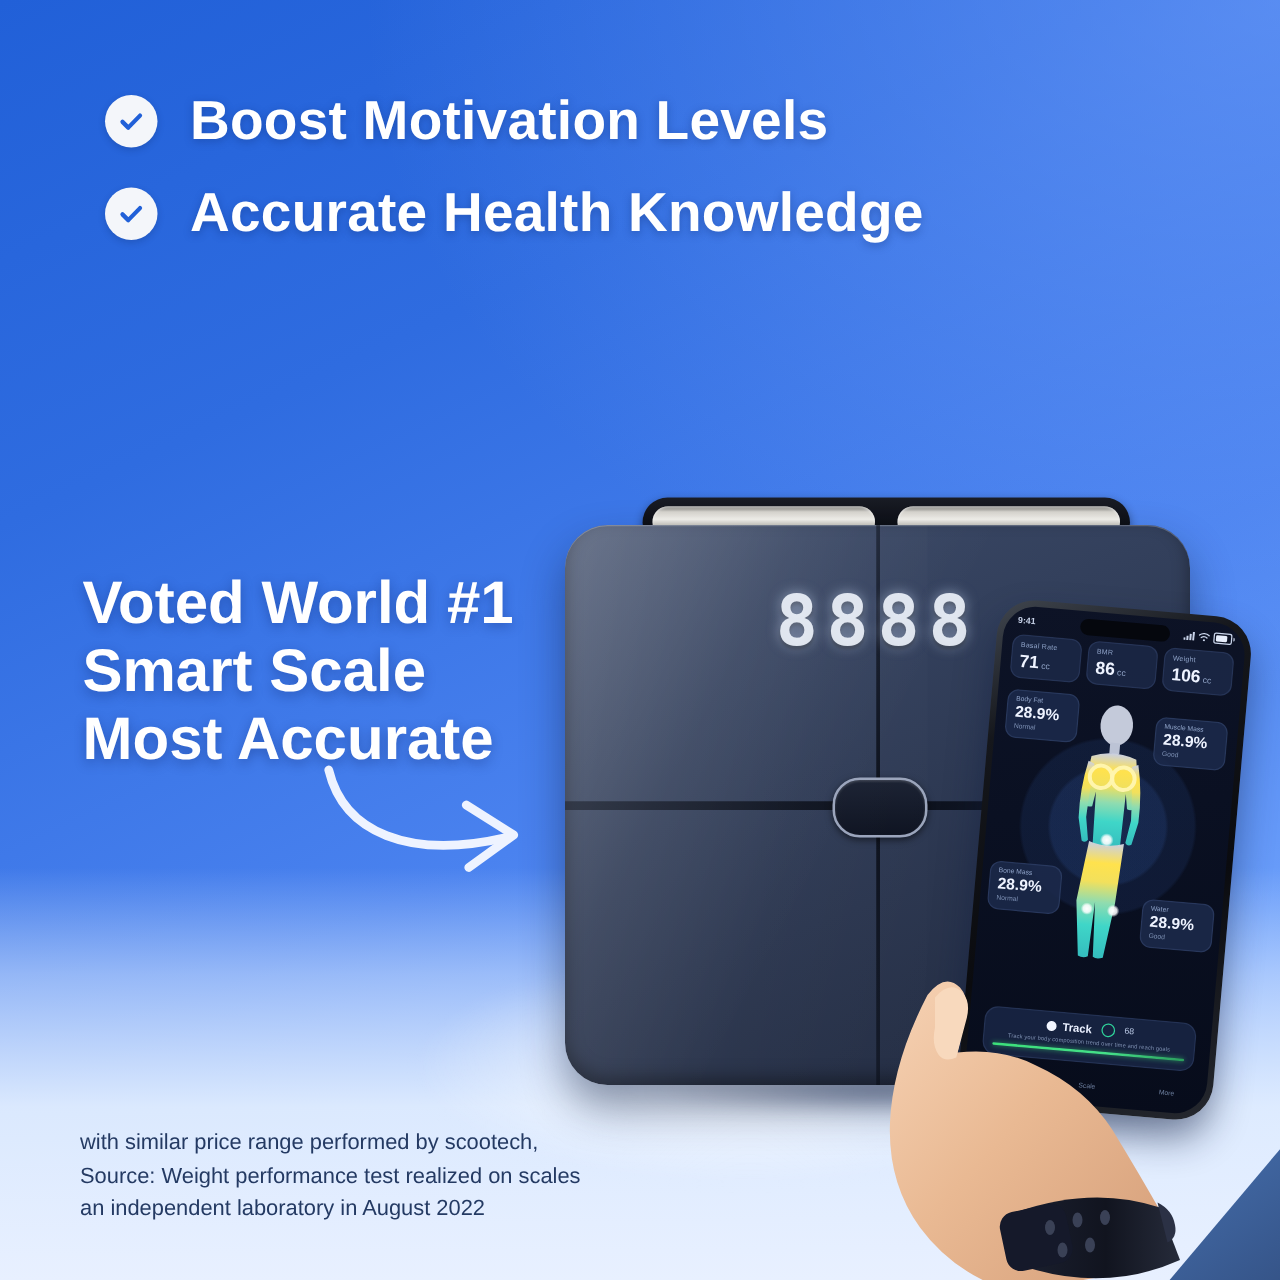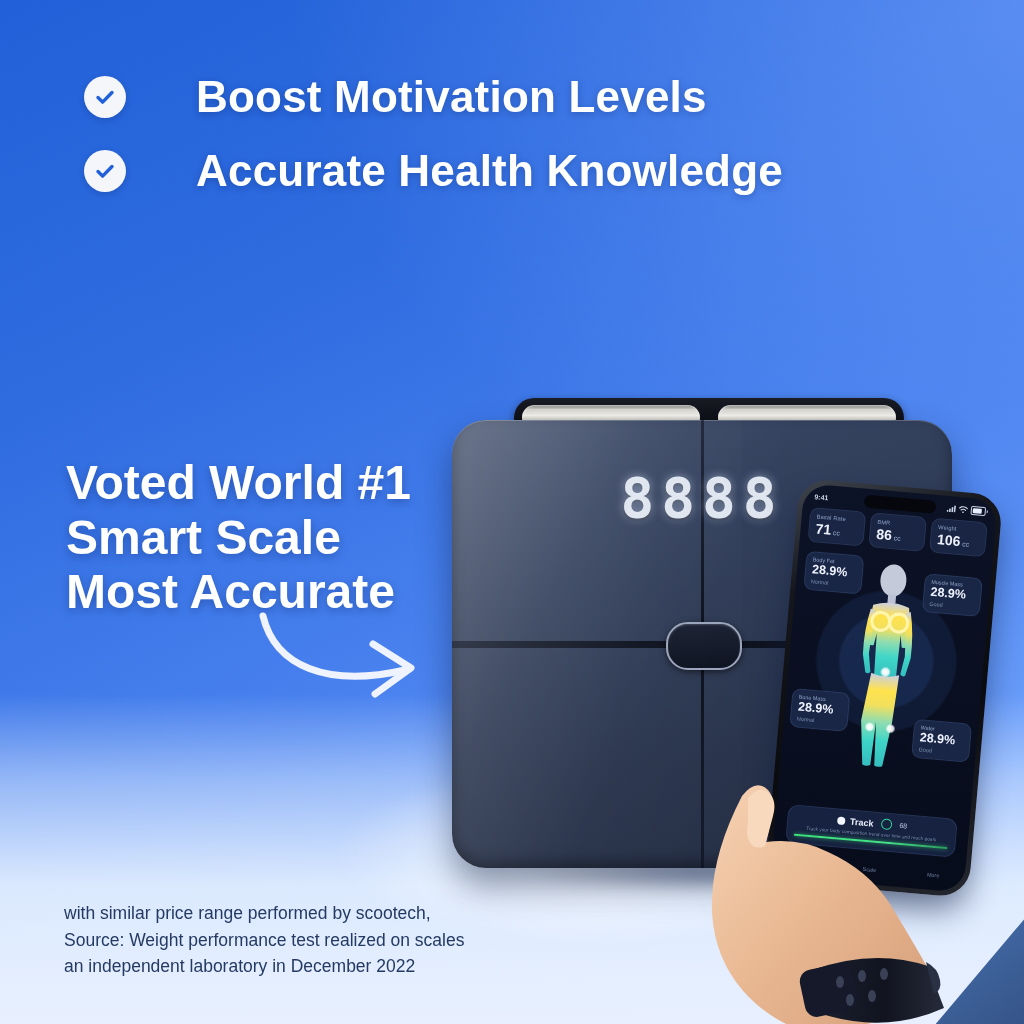"Boost Motivation Levels" .bullet-row { gap: 44px -> none }
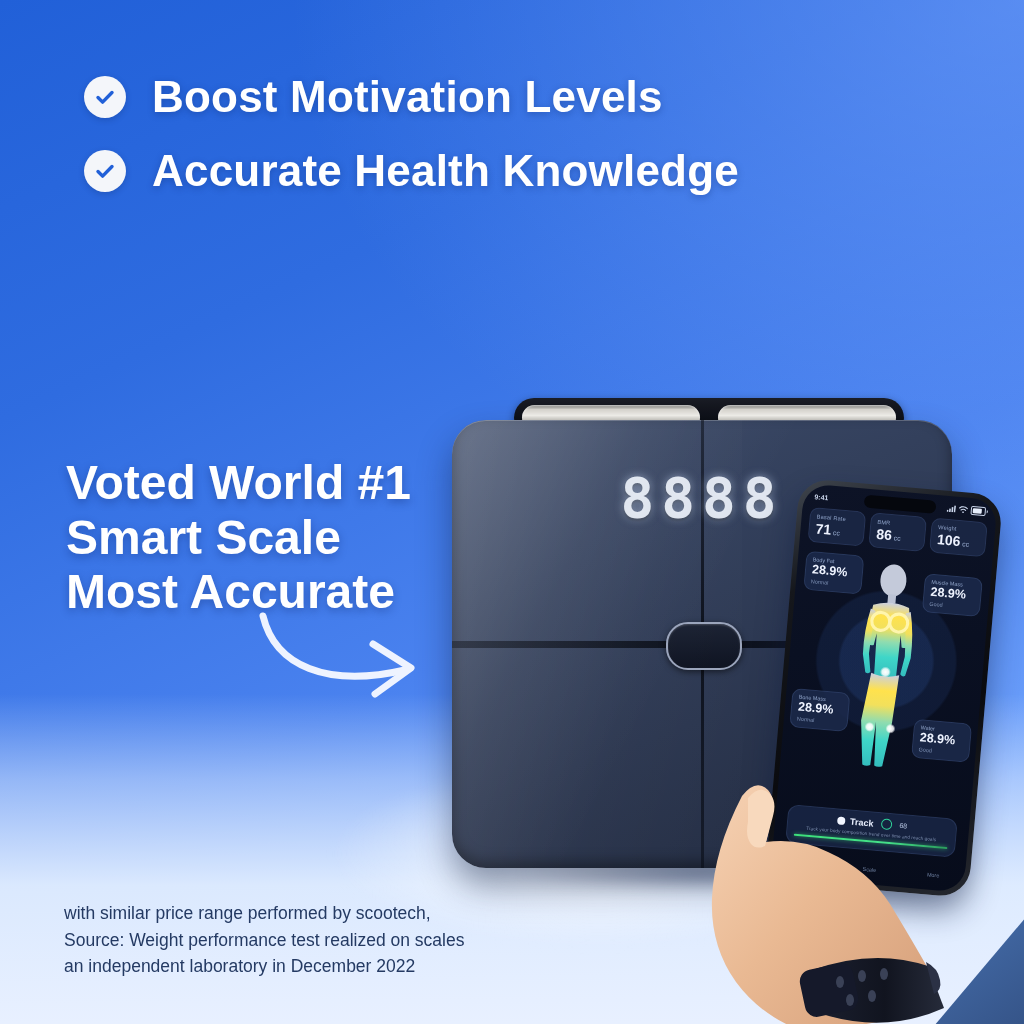"an independent laboratory in December" div { text: December -> August }
